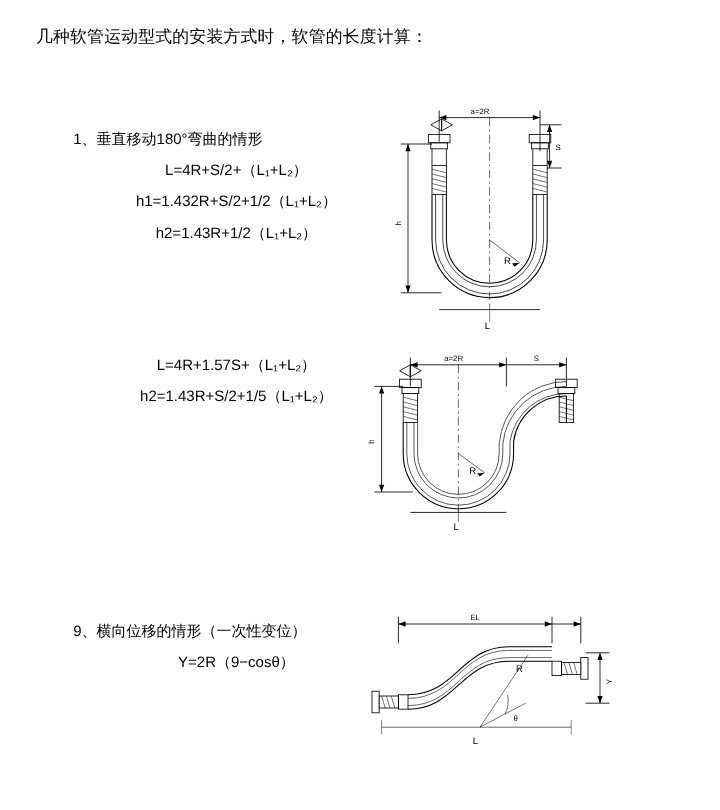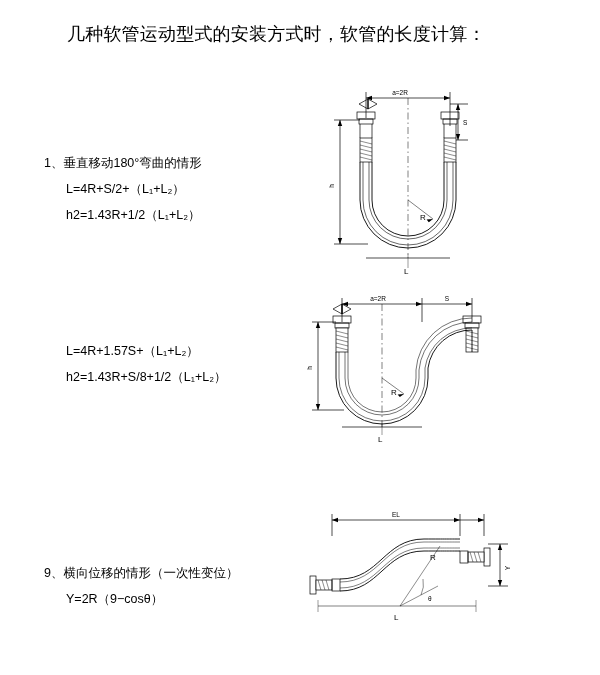"几种软管运动型式的安装方式时，软管的长度计算：" .heading { font-size: 18px -> 14px; margin-left: 37px -> none }
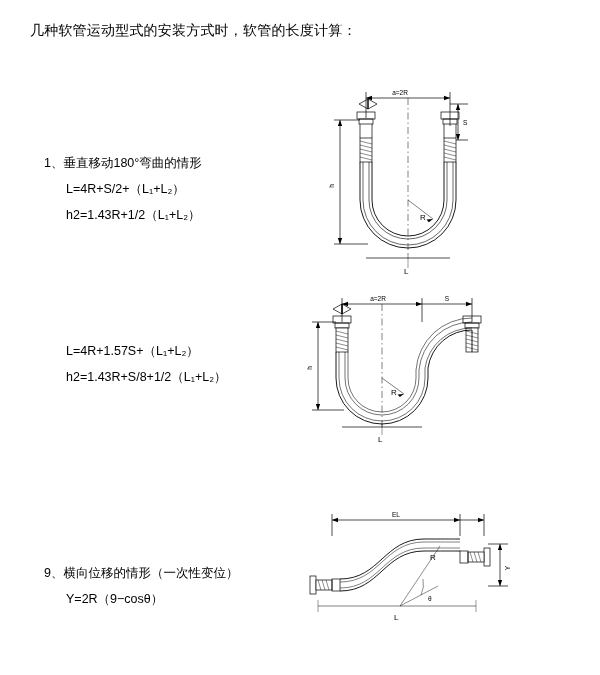"1、垂直移动180°弯曲的情形" .text-col { left: 44px -> 61px; margin-top: 47px -> none }
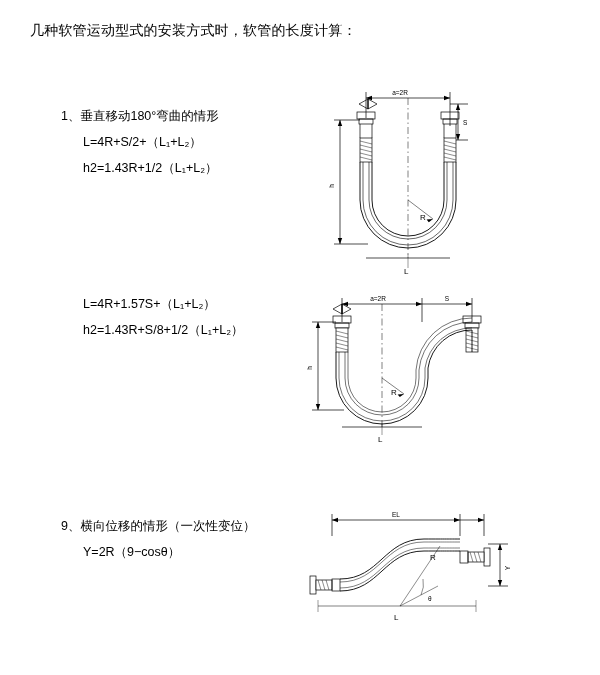"L=4R+S/2+（L₁+L₂）" .formula { text-align: none -> center }
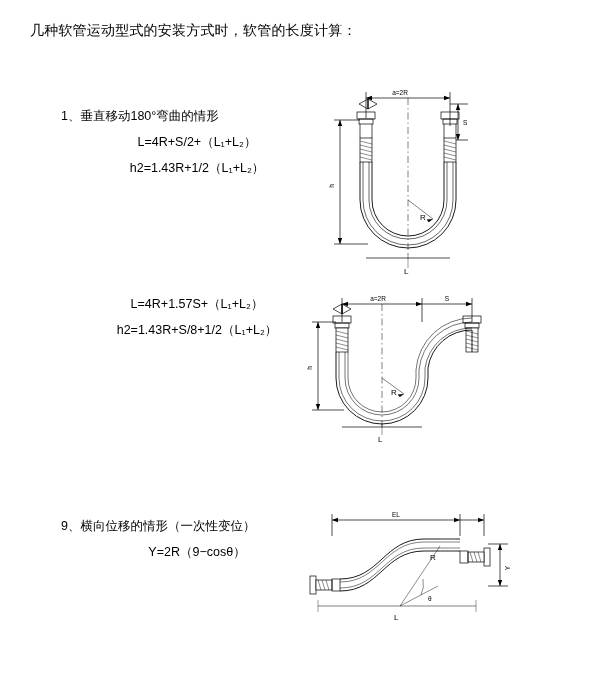"h1=1.432R+S/2+1/2（L₁+L₂）" div.formula { html: none -> <div>h1=1.432R+S/2+1/2（L₁+L₂）</div> }
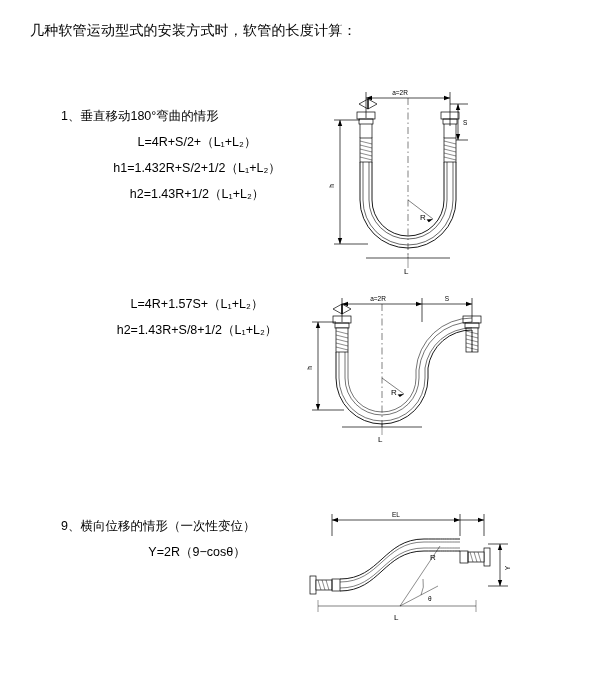"h2=1.43R+S/8+1/2（L₁+L₂）" div.formula { text: 1.43R+S/8+1/2 -> 1.43R+S/2+1/5 }
